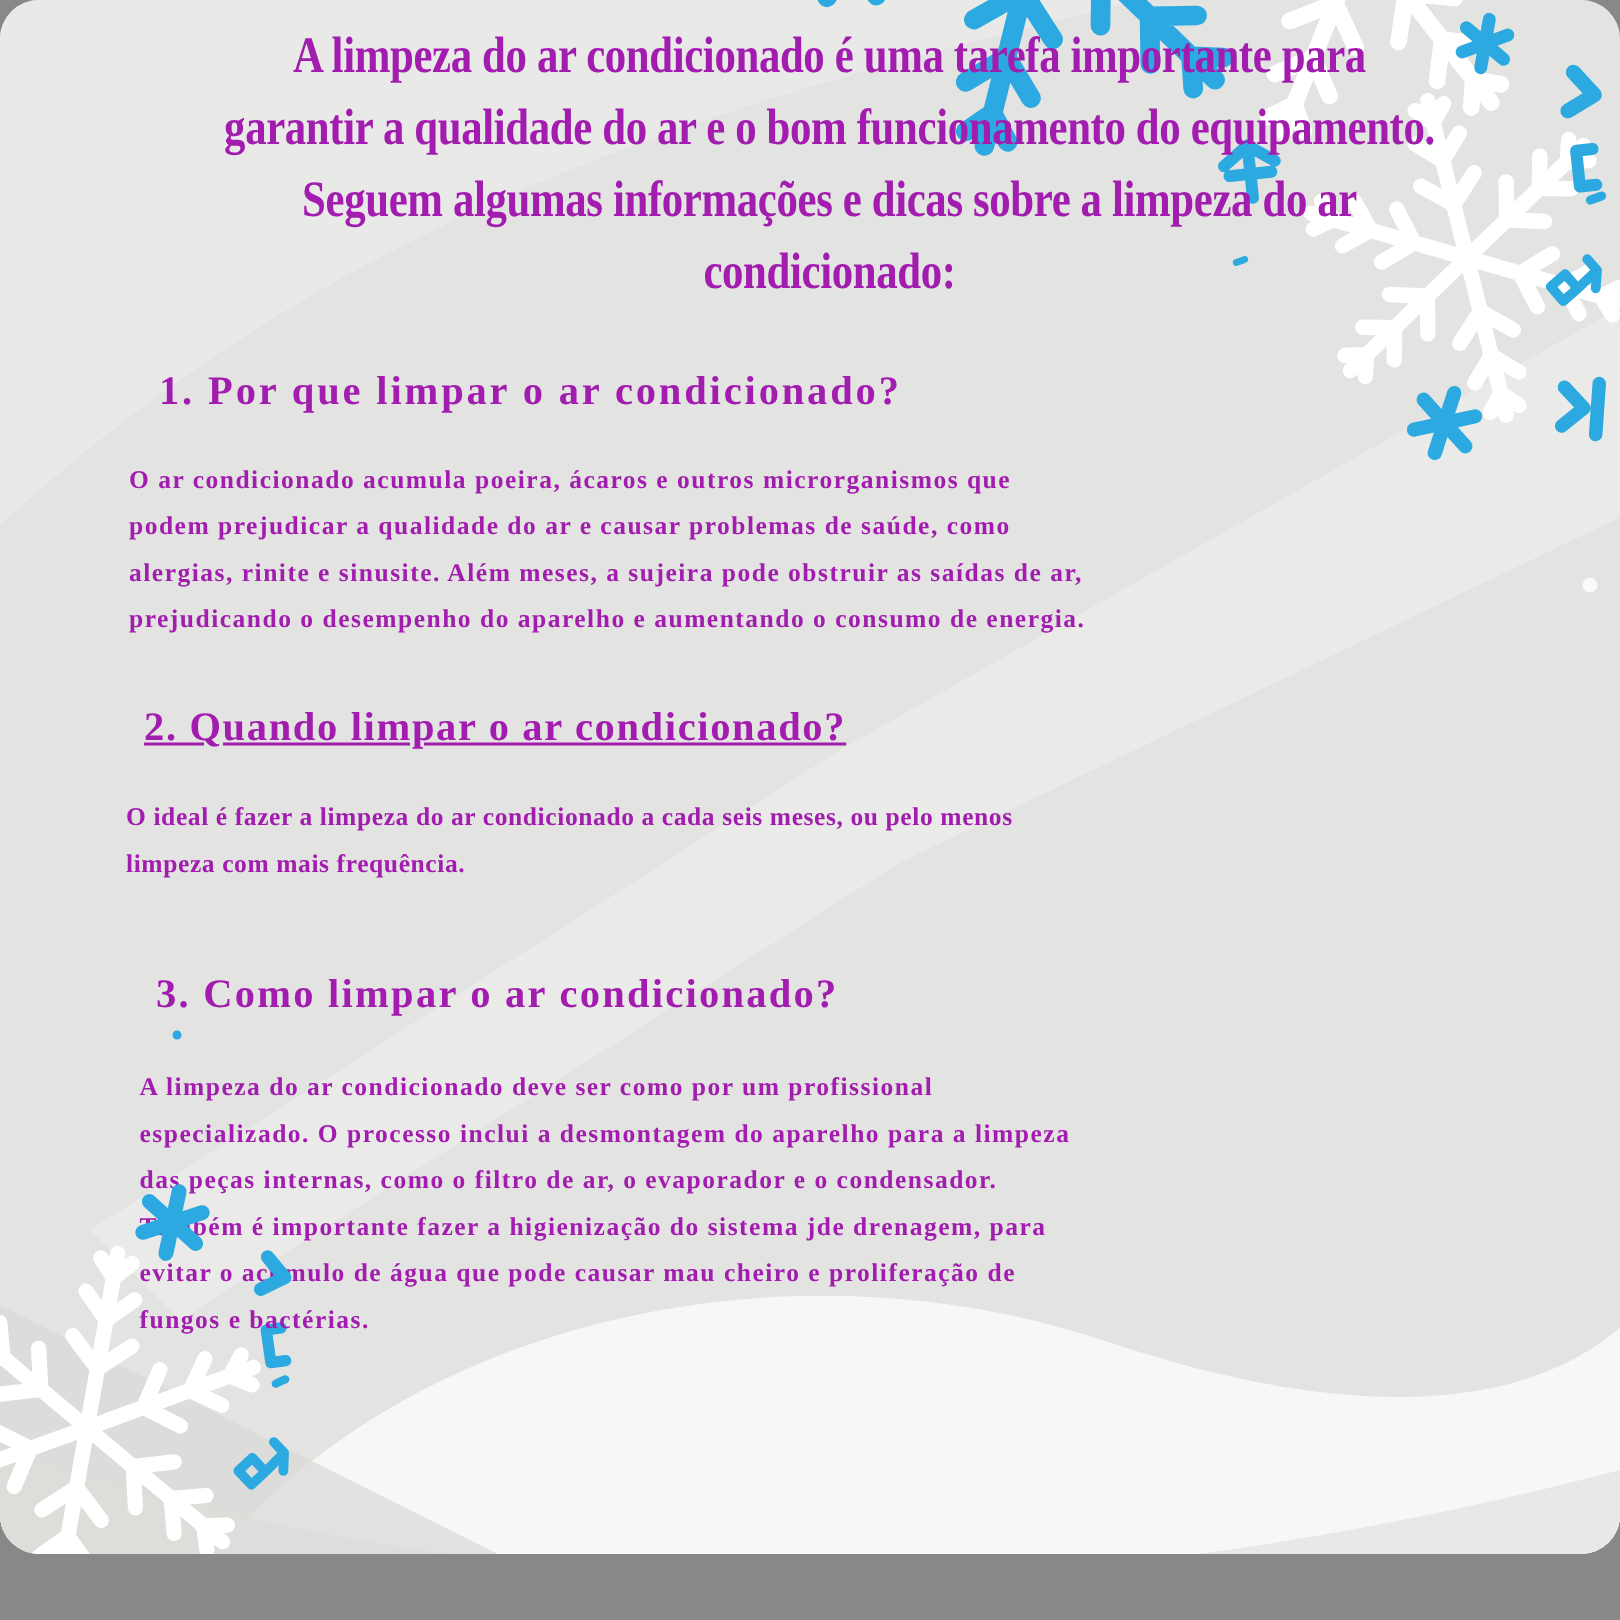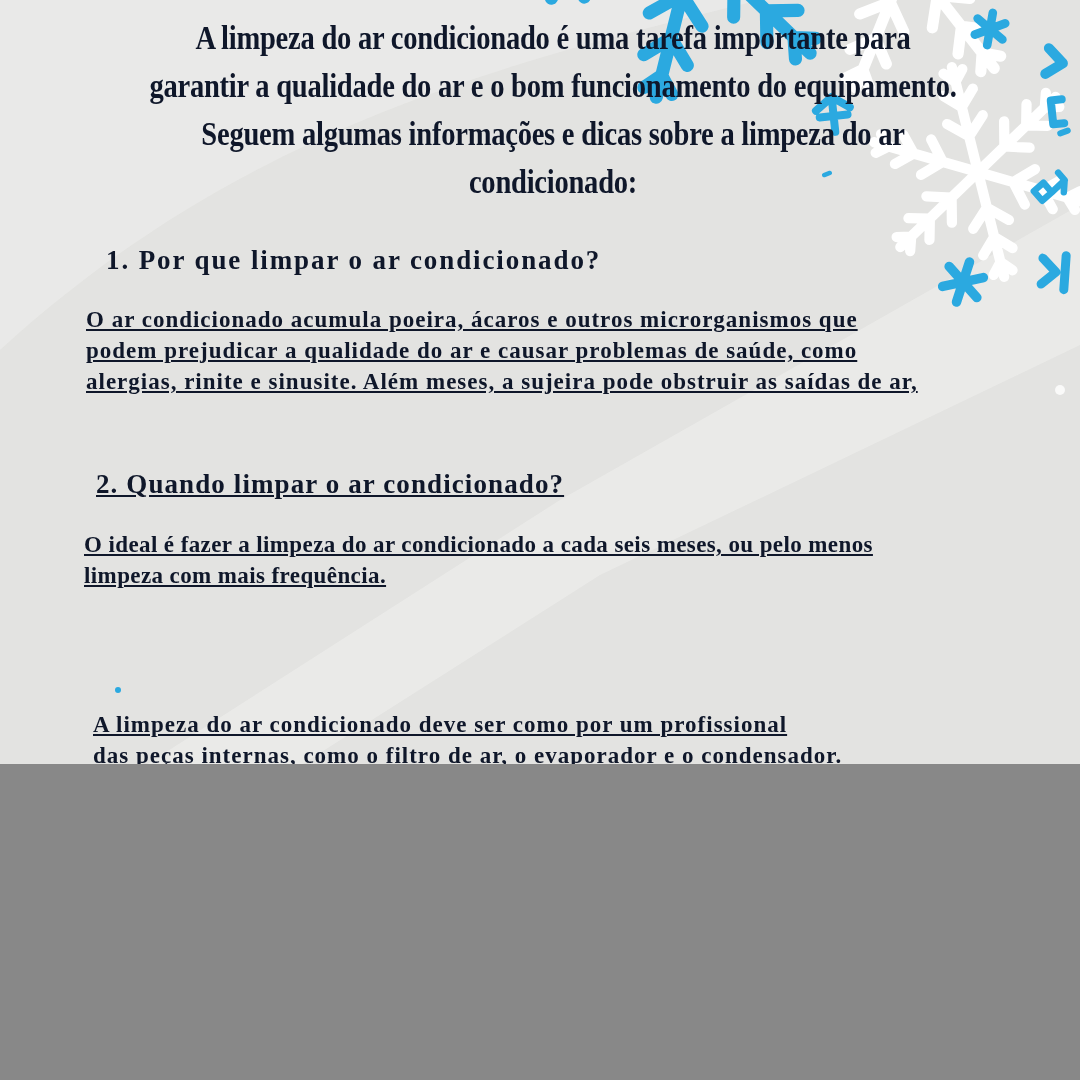"A limpeza do ar condicionado" .canvas { border-radius: none -> 26px; color: #0f172a -> #a21caf; height: 764px -> 1036px }
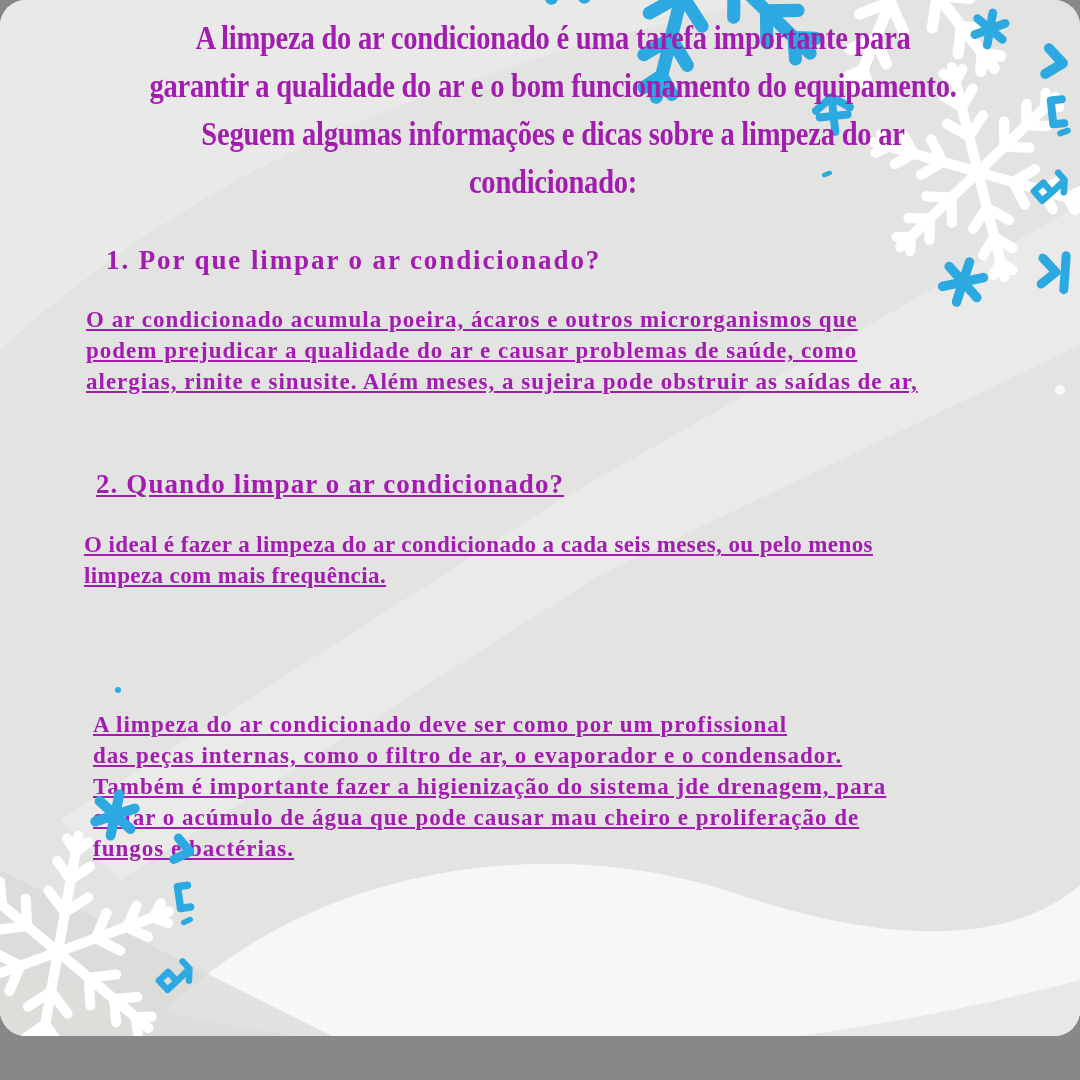"O ar condicionado acumula poeira," .sec-body { font-size: 23px -> 17px; text-decoration: underline -> none }
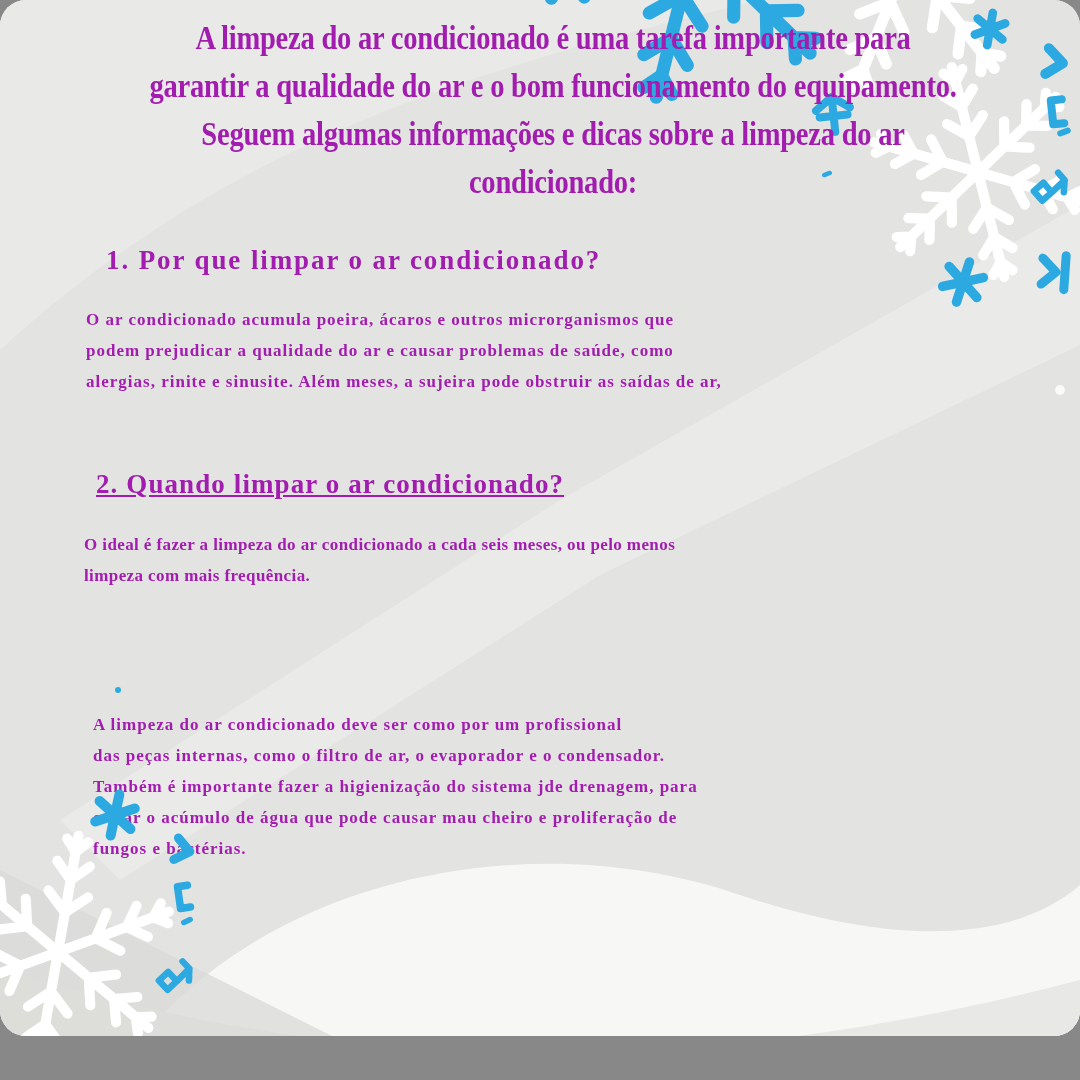"prejudicando o desempenho do aparelho" div.body-line { html: none -> <div>prejudicando o desempenho do aparelho e aumentando o consumo de energia.</div> }
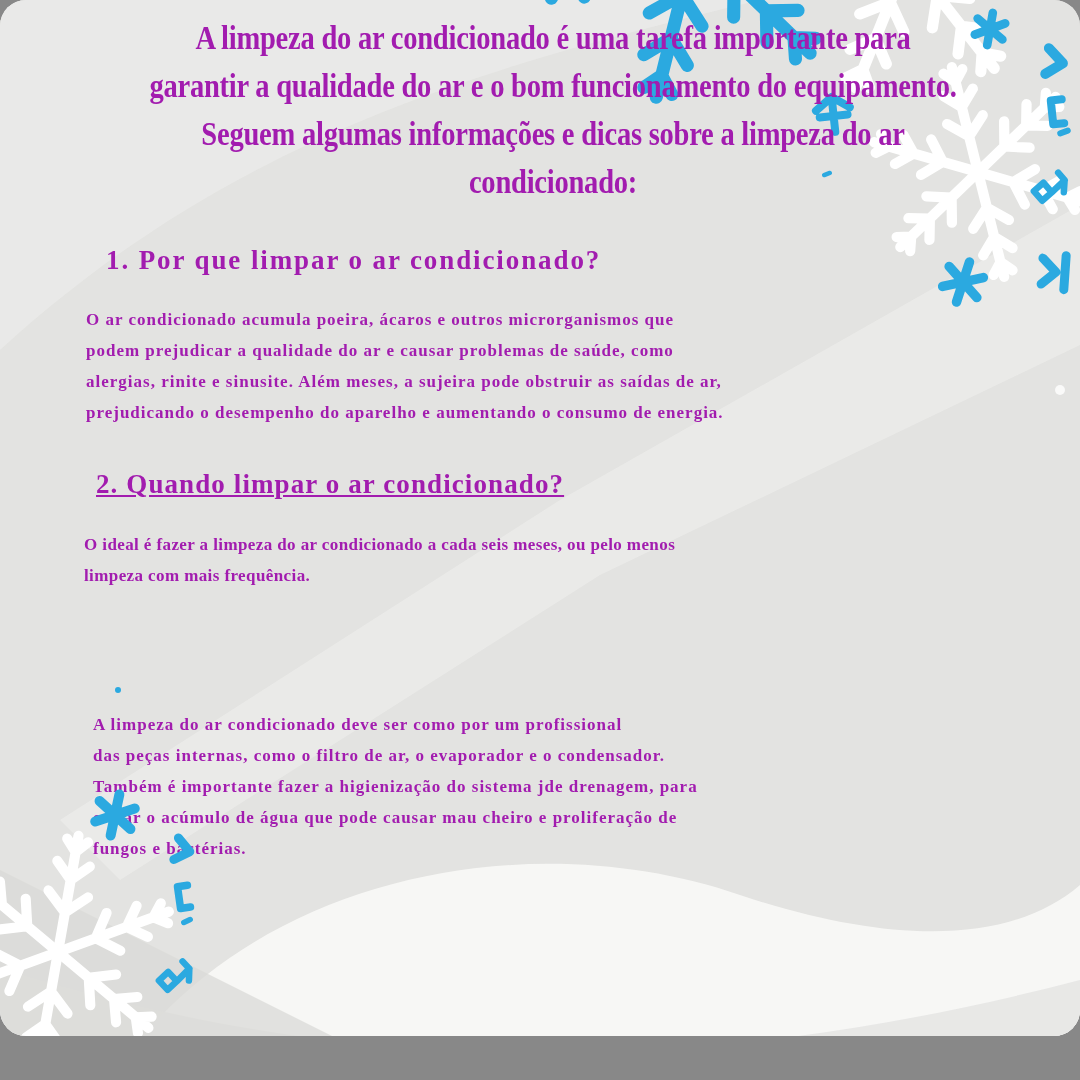"3. Como limpar o ar" div.sec-heading { html: none -> <div>3. Como limpar o ar condicionado?</div> }
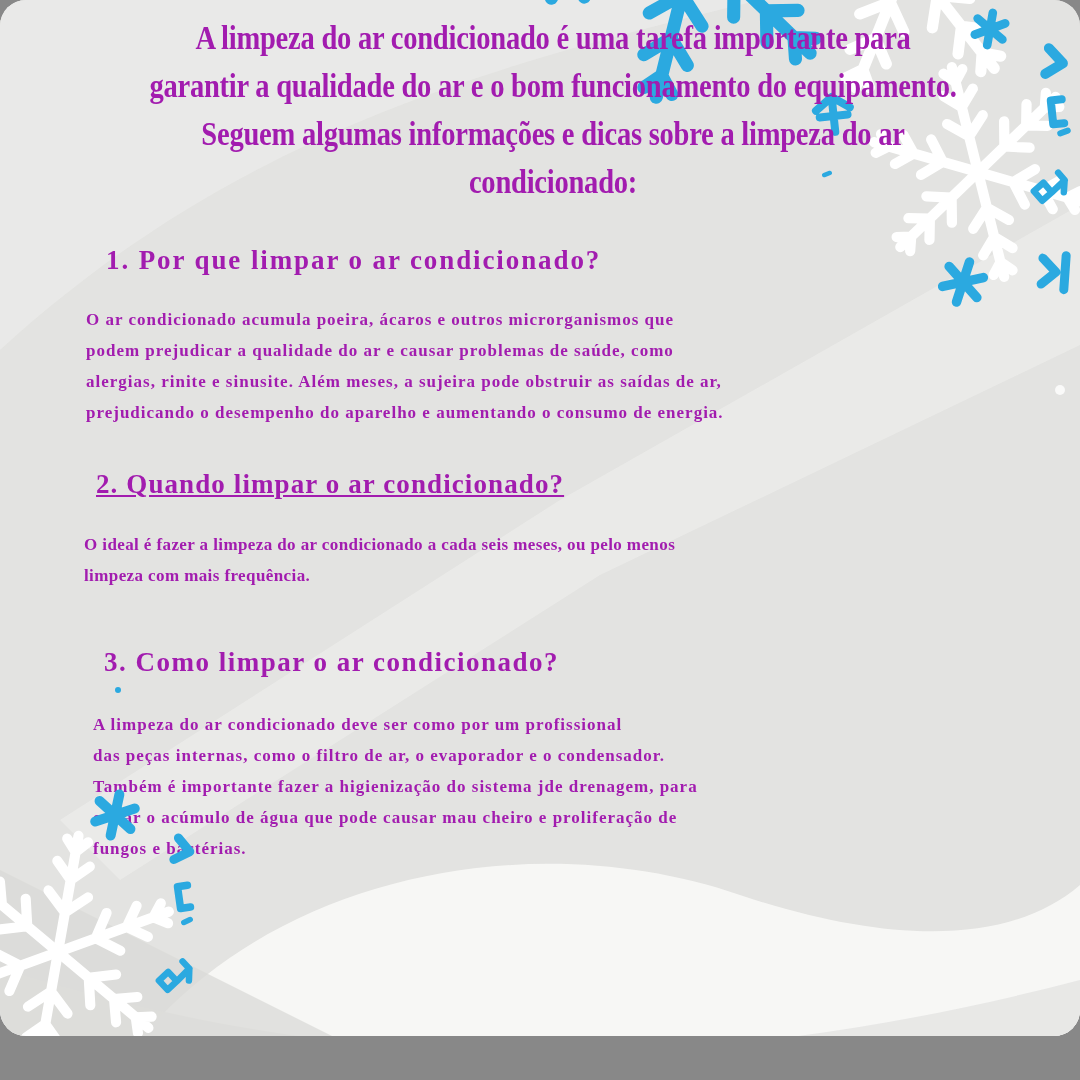"especializado. O processo inclui a" div.body-line { html: none -> <div>especializado. O processo inclui a desmontagem do aparelho para a limpeza</div> }
